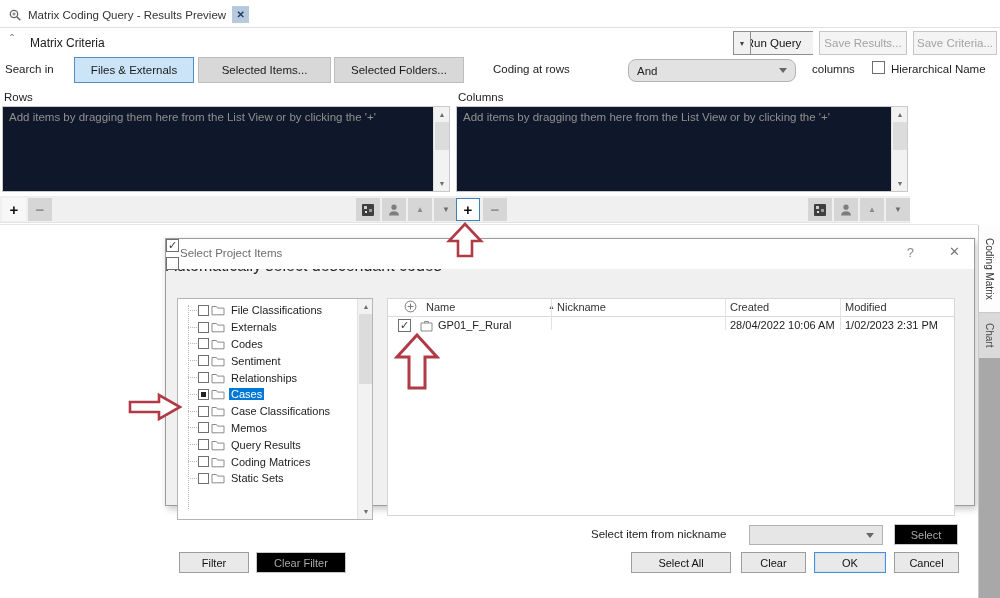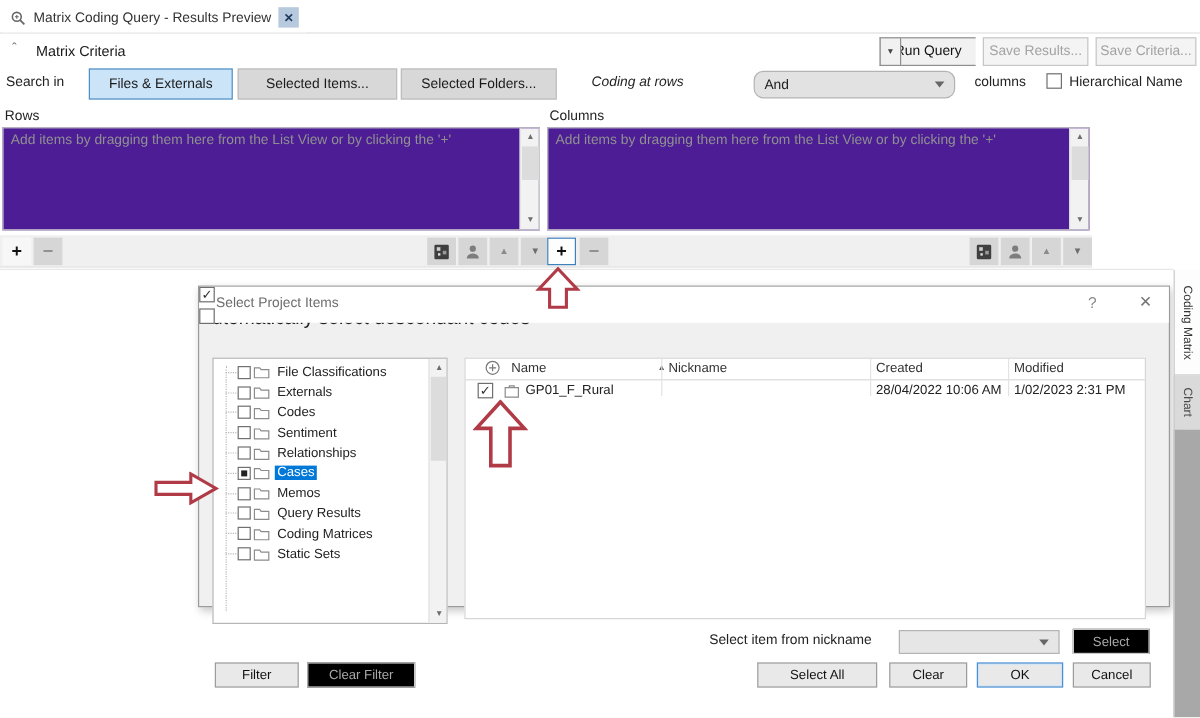"Coding at rows" span.lbl { font-style: italic -> none }
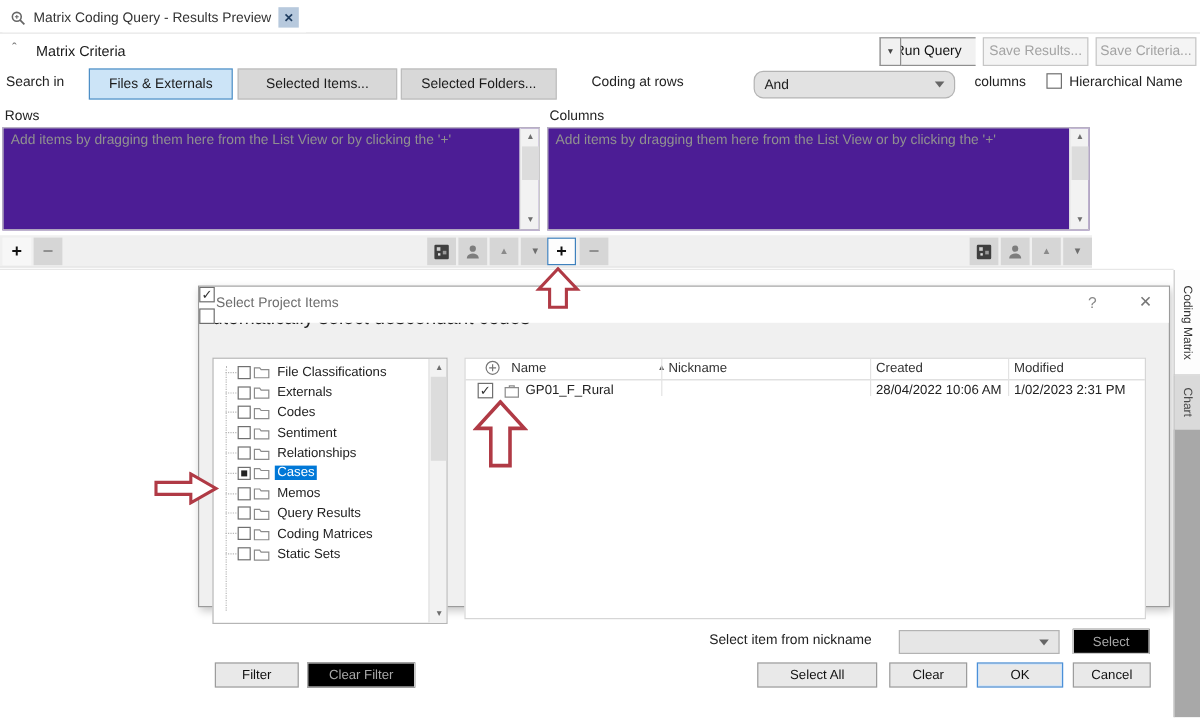"Add items by dragging them" .panel { background: #4c1d95 -> #0f172a }
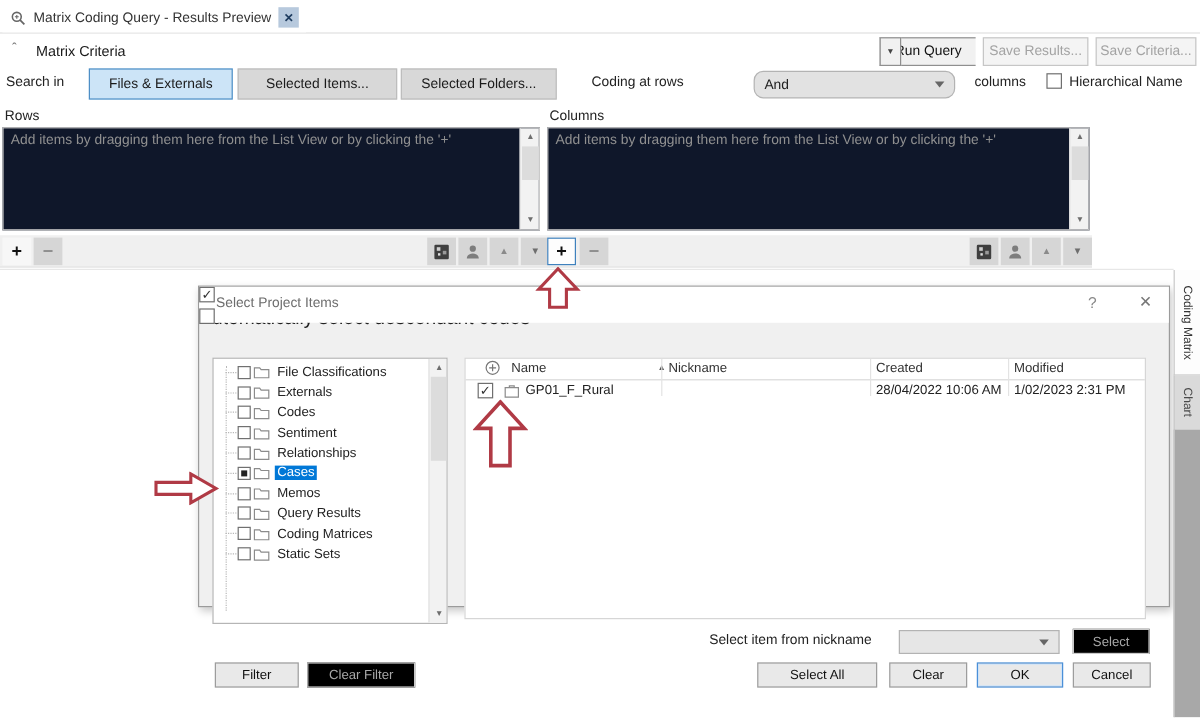"Case Classifications" div.ti { html: none -> <div> <span></span> <span></span> <svg> <path></path> </svg> <span>Case Classifications</span> </div> }
